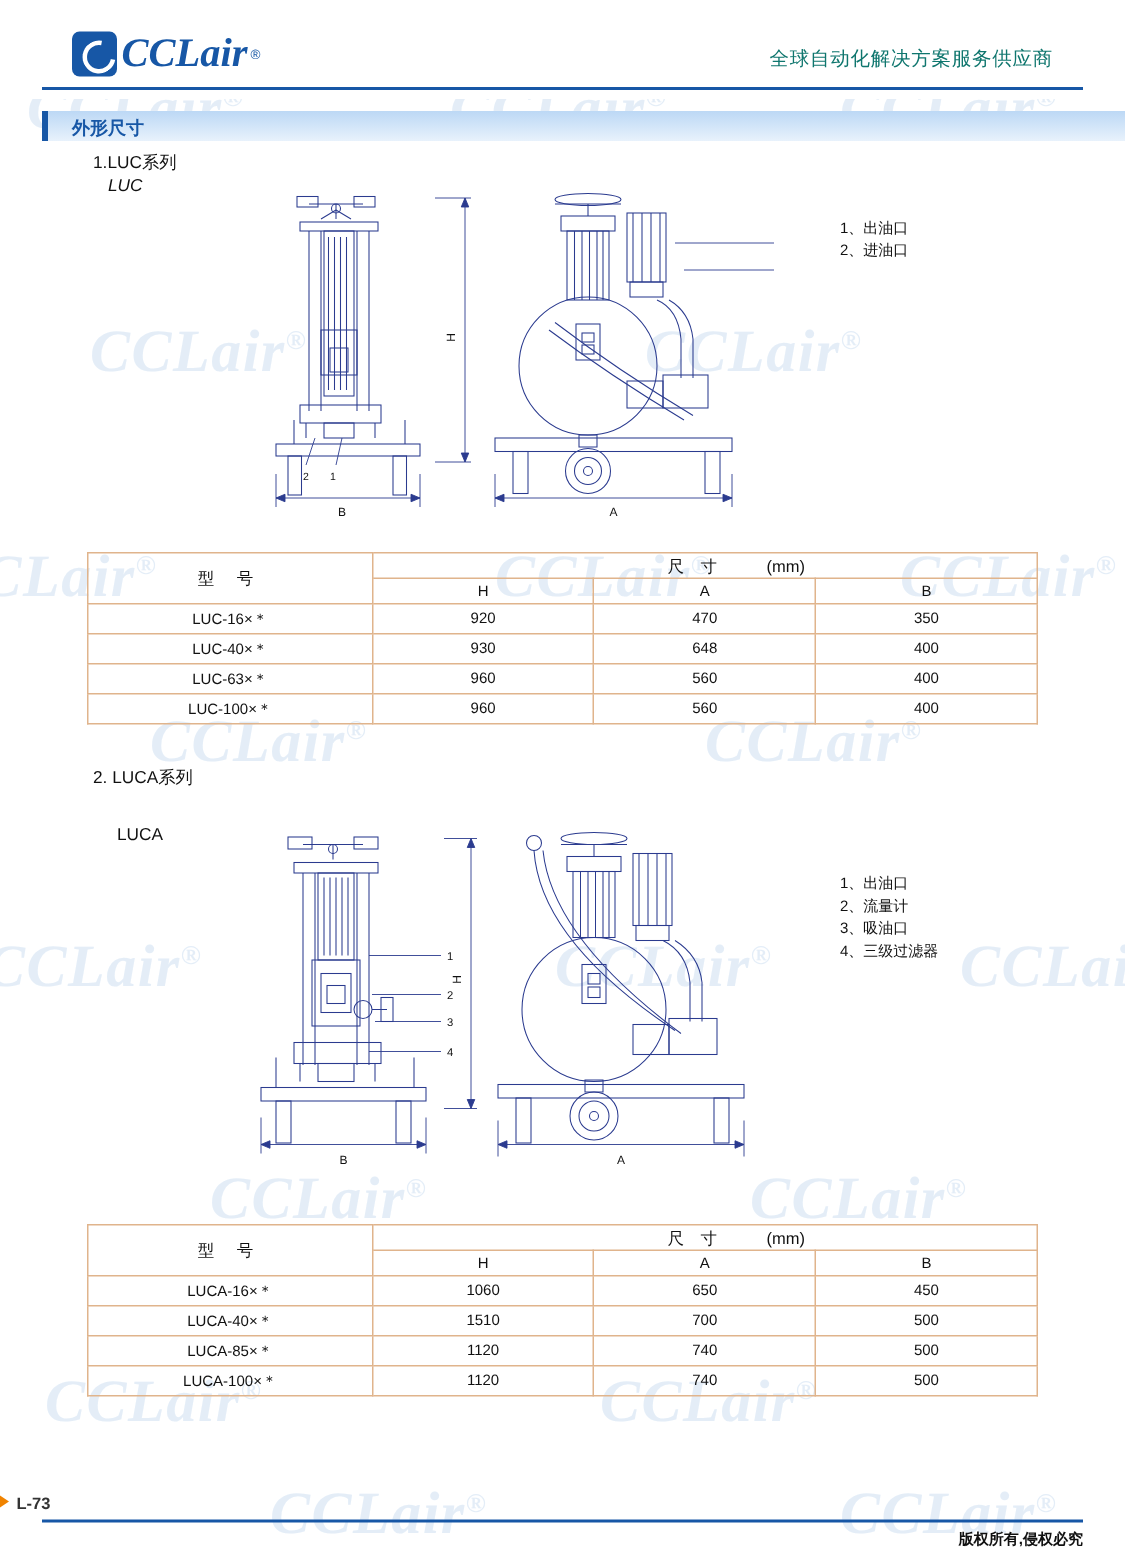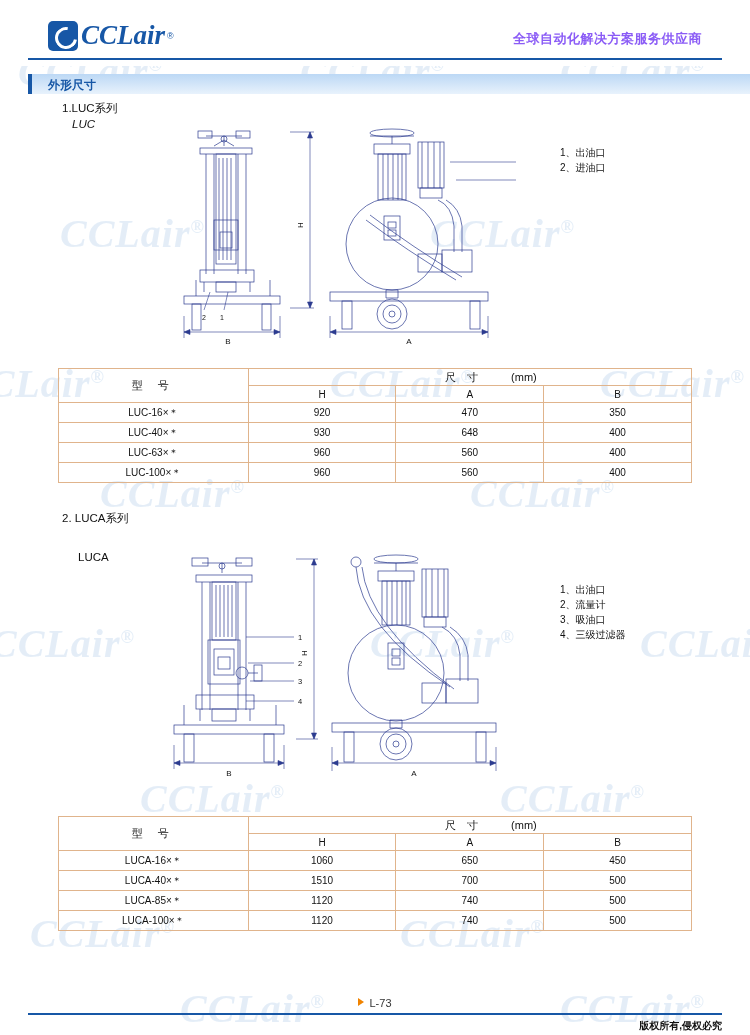"全球自动化解决方案服务供应商" .header-slogan { color: #8b5cf6 -> #0f766e; font-weight: bold -> normal }
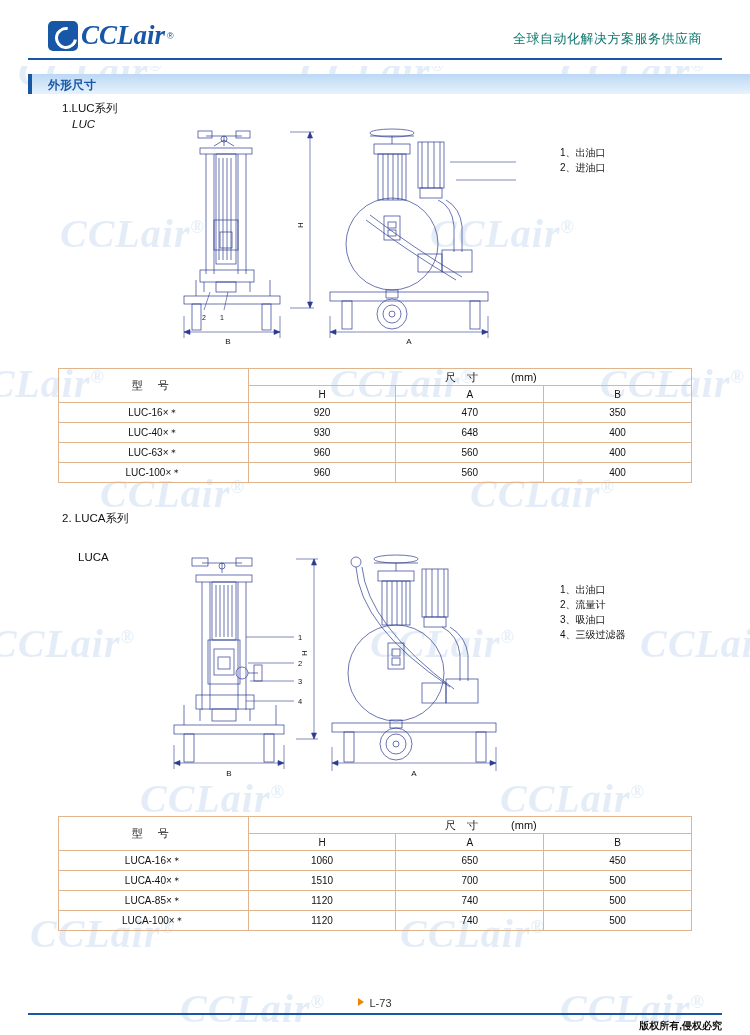"L-73" .footer-pg { font-weight: none -> bold; text-align: center -> none }
